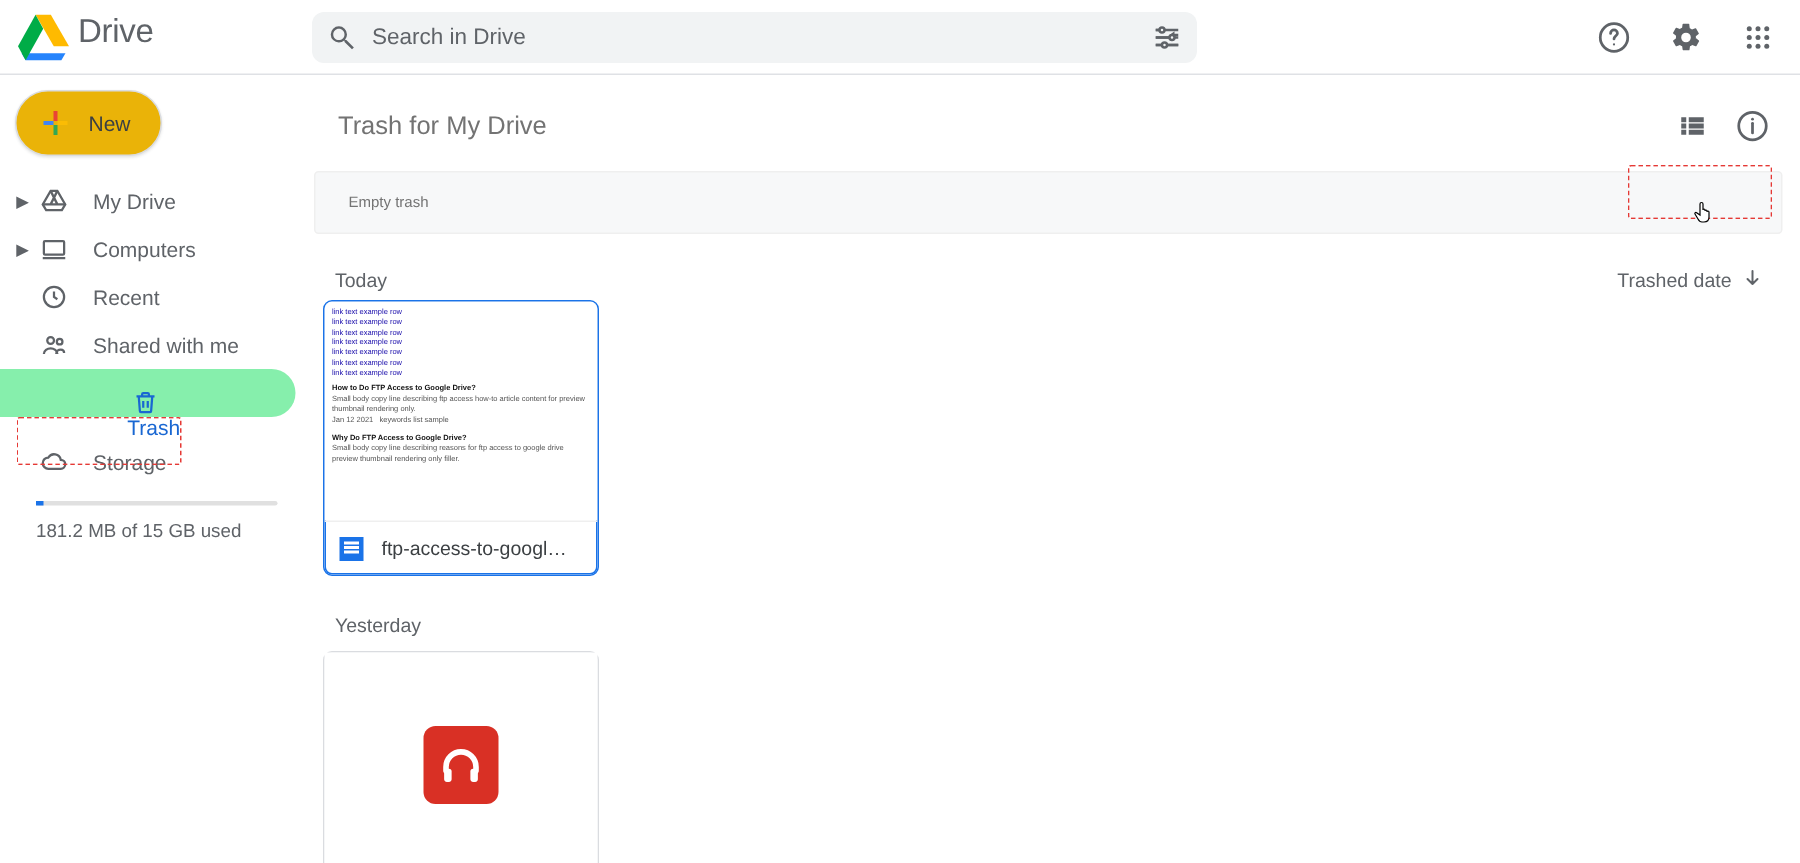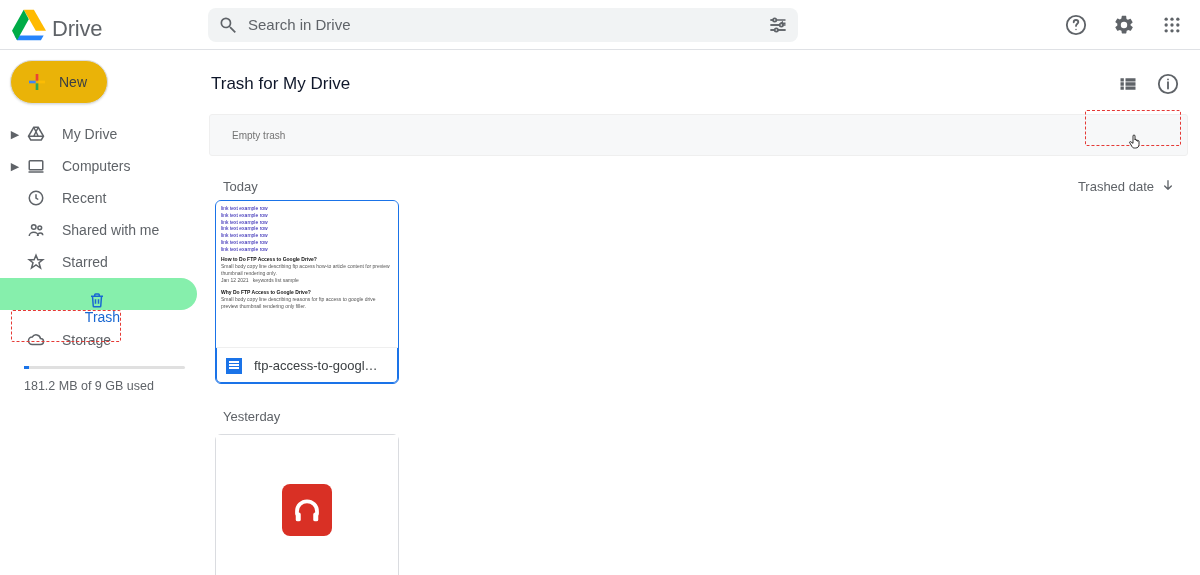"Drive" .logo-box { align-items: flex-end -> flex-start }
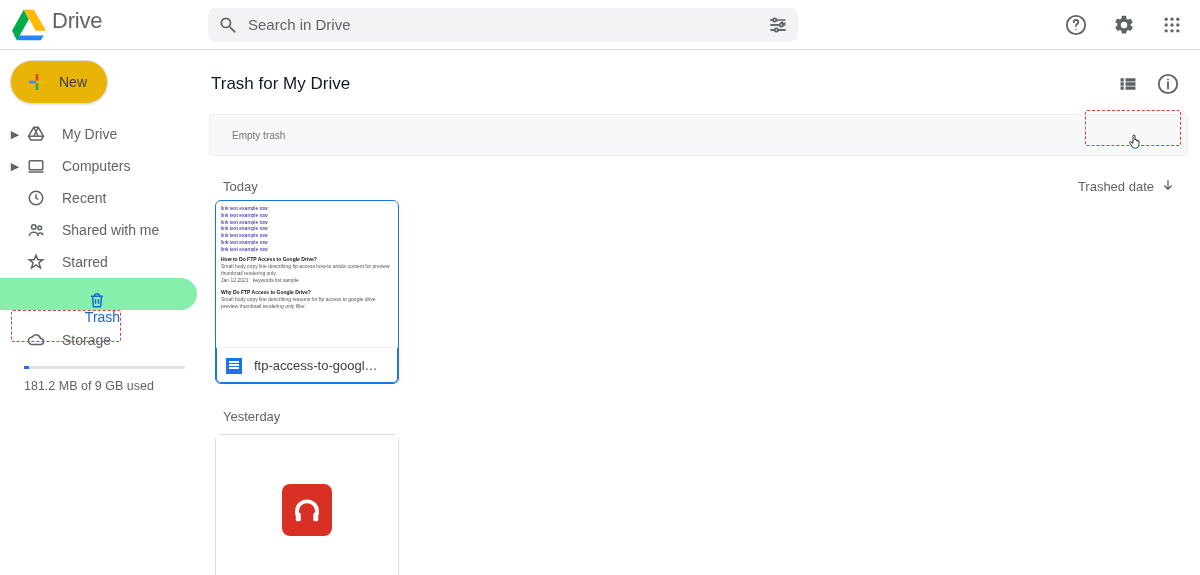"Trash for My Drive" .page-title { color: #0f172a -> #737373; margin-left: none -> 14px }
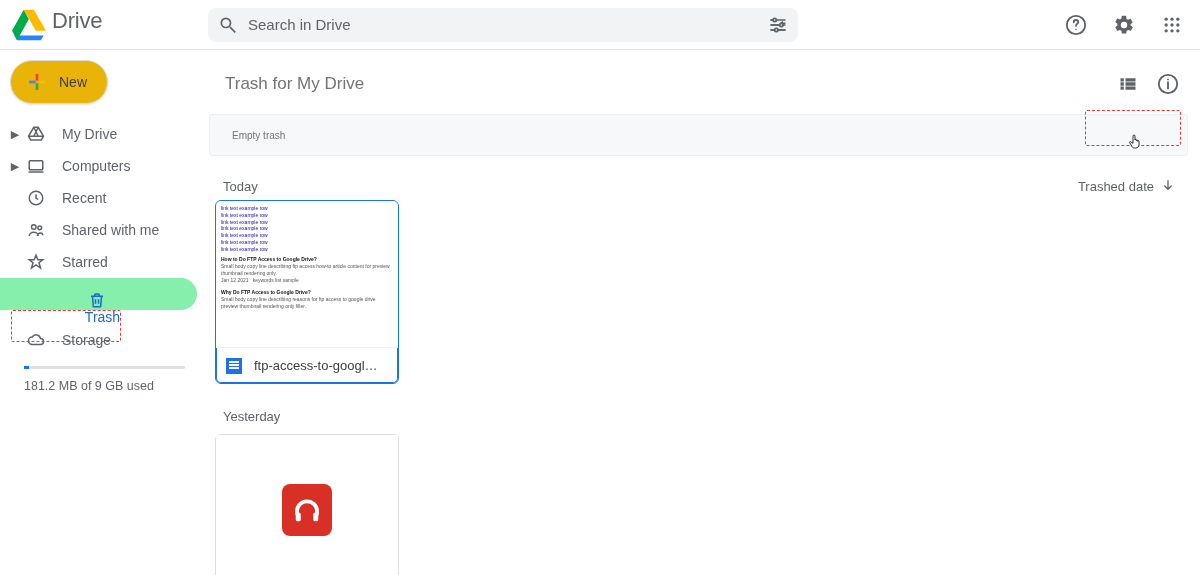"Starred" div.nav-item { html: <div> <span>▶</span> <span> <svg> <path></path> </svg> </span> <span>Starred</span> </div> -> none }
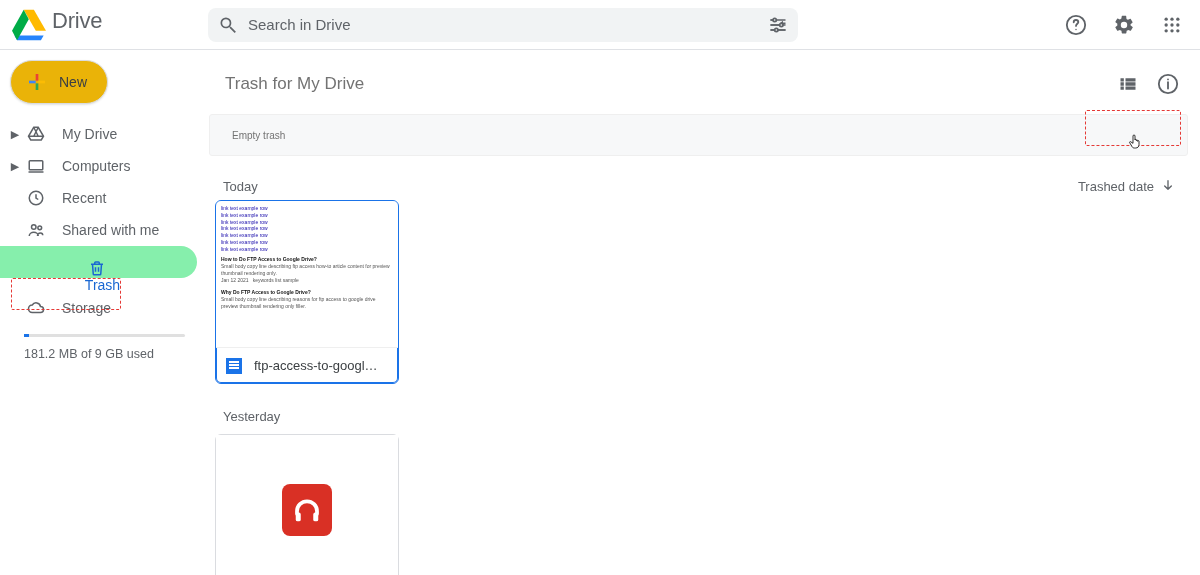"181.2 MB of 9 GB" div.storage-txt { text: 9 -> 15 }
